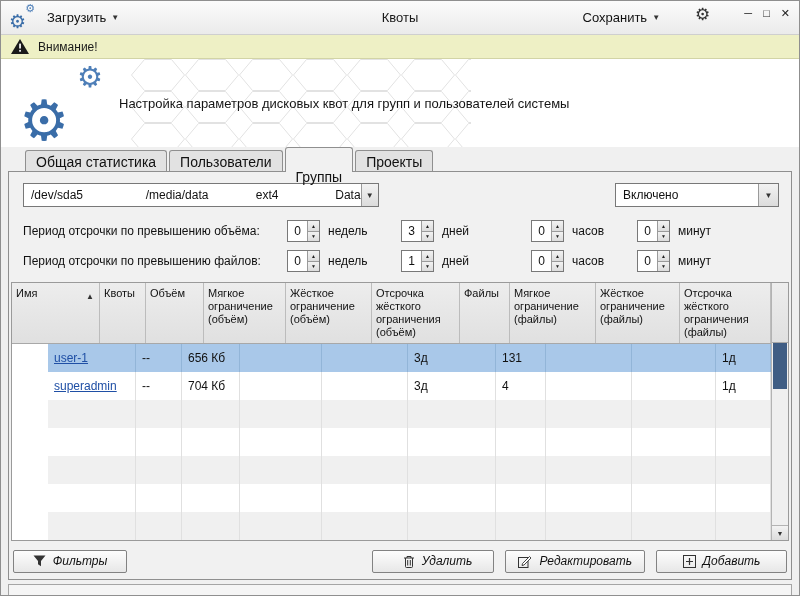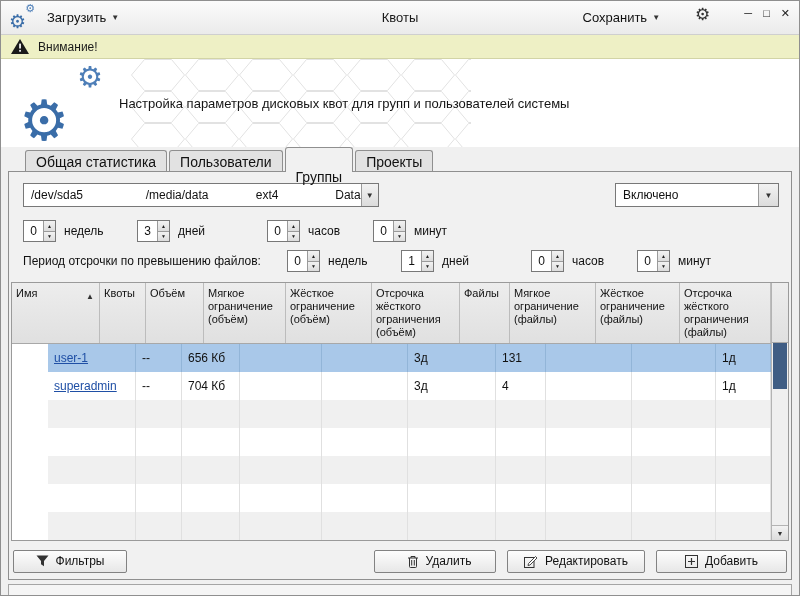"Период отсрочки по превышению объёма:" span.grace-label { html: none -> <span>Период отсрочки по превышению объёма:</span> }
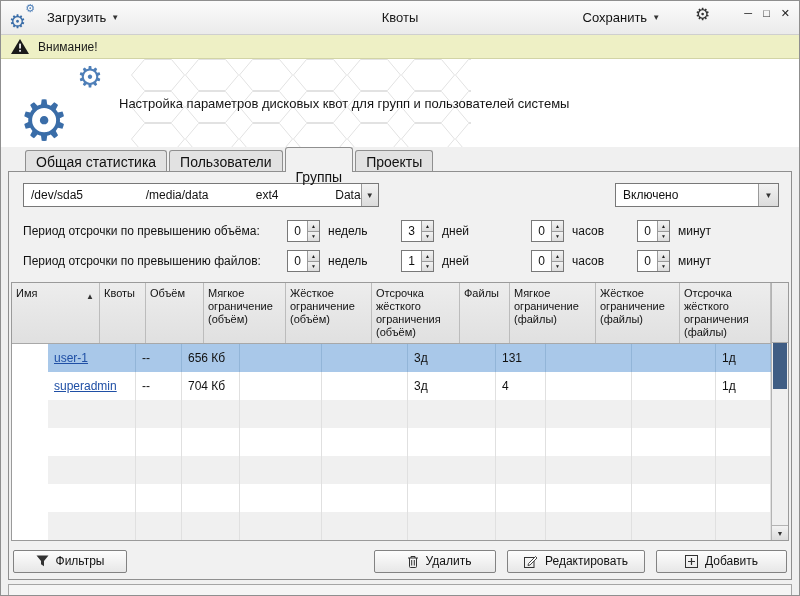"Фильтры" .btn { font-style: none -> italic }
